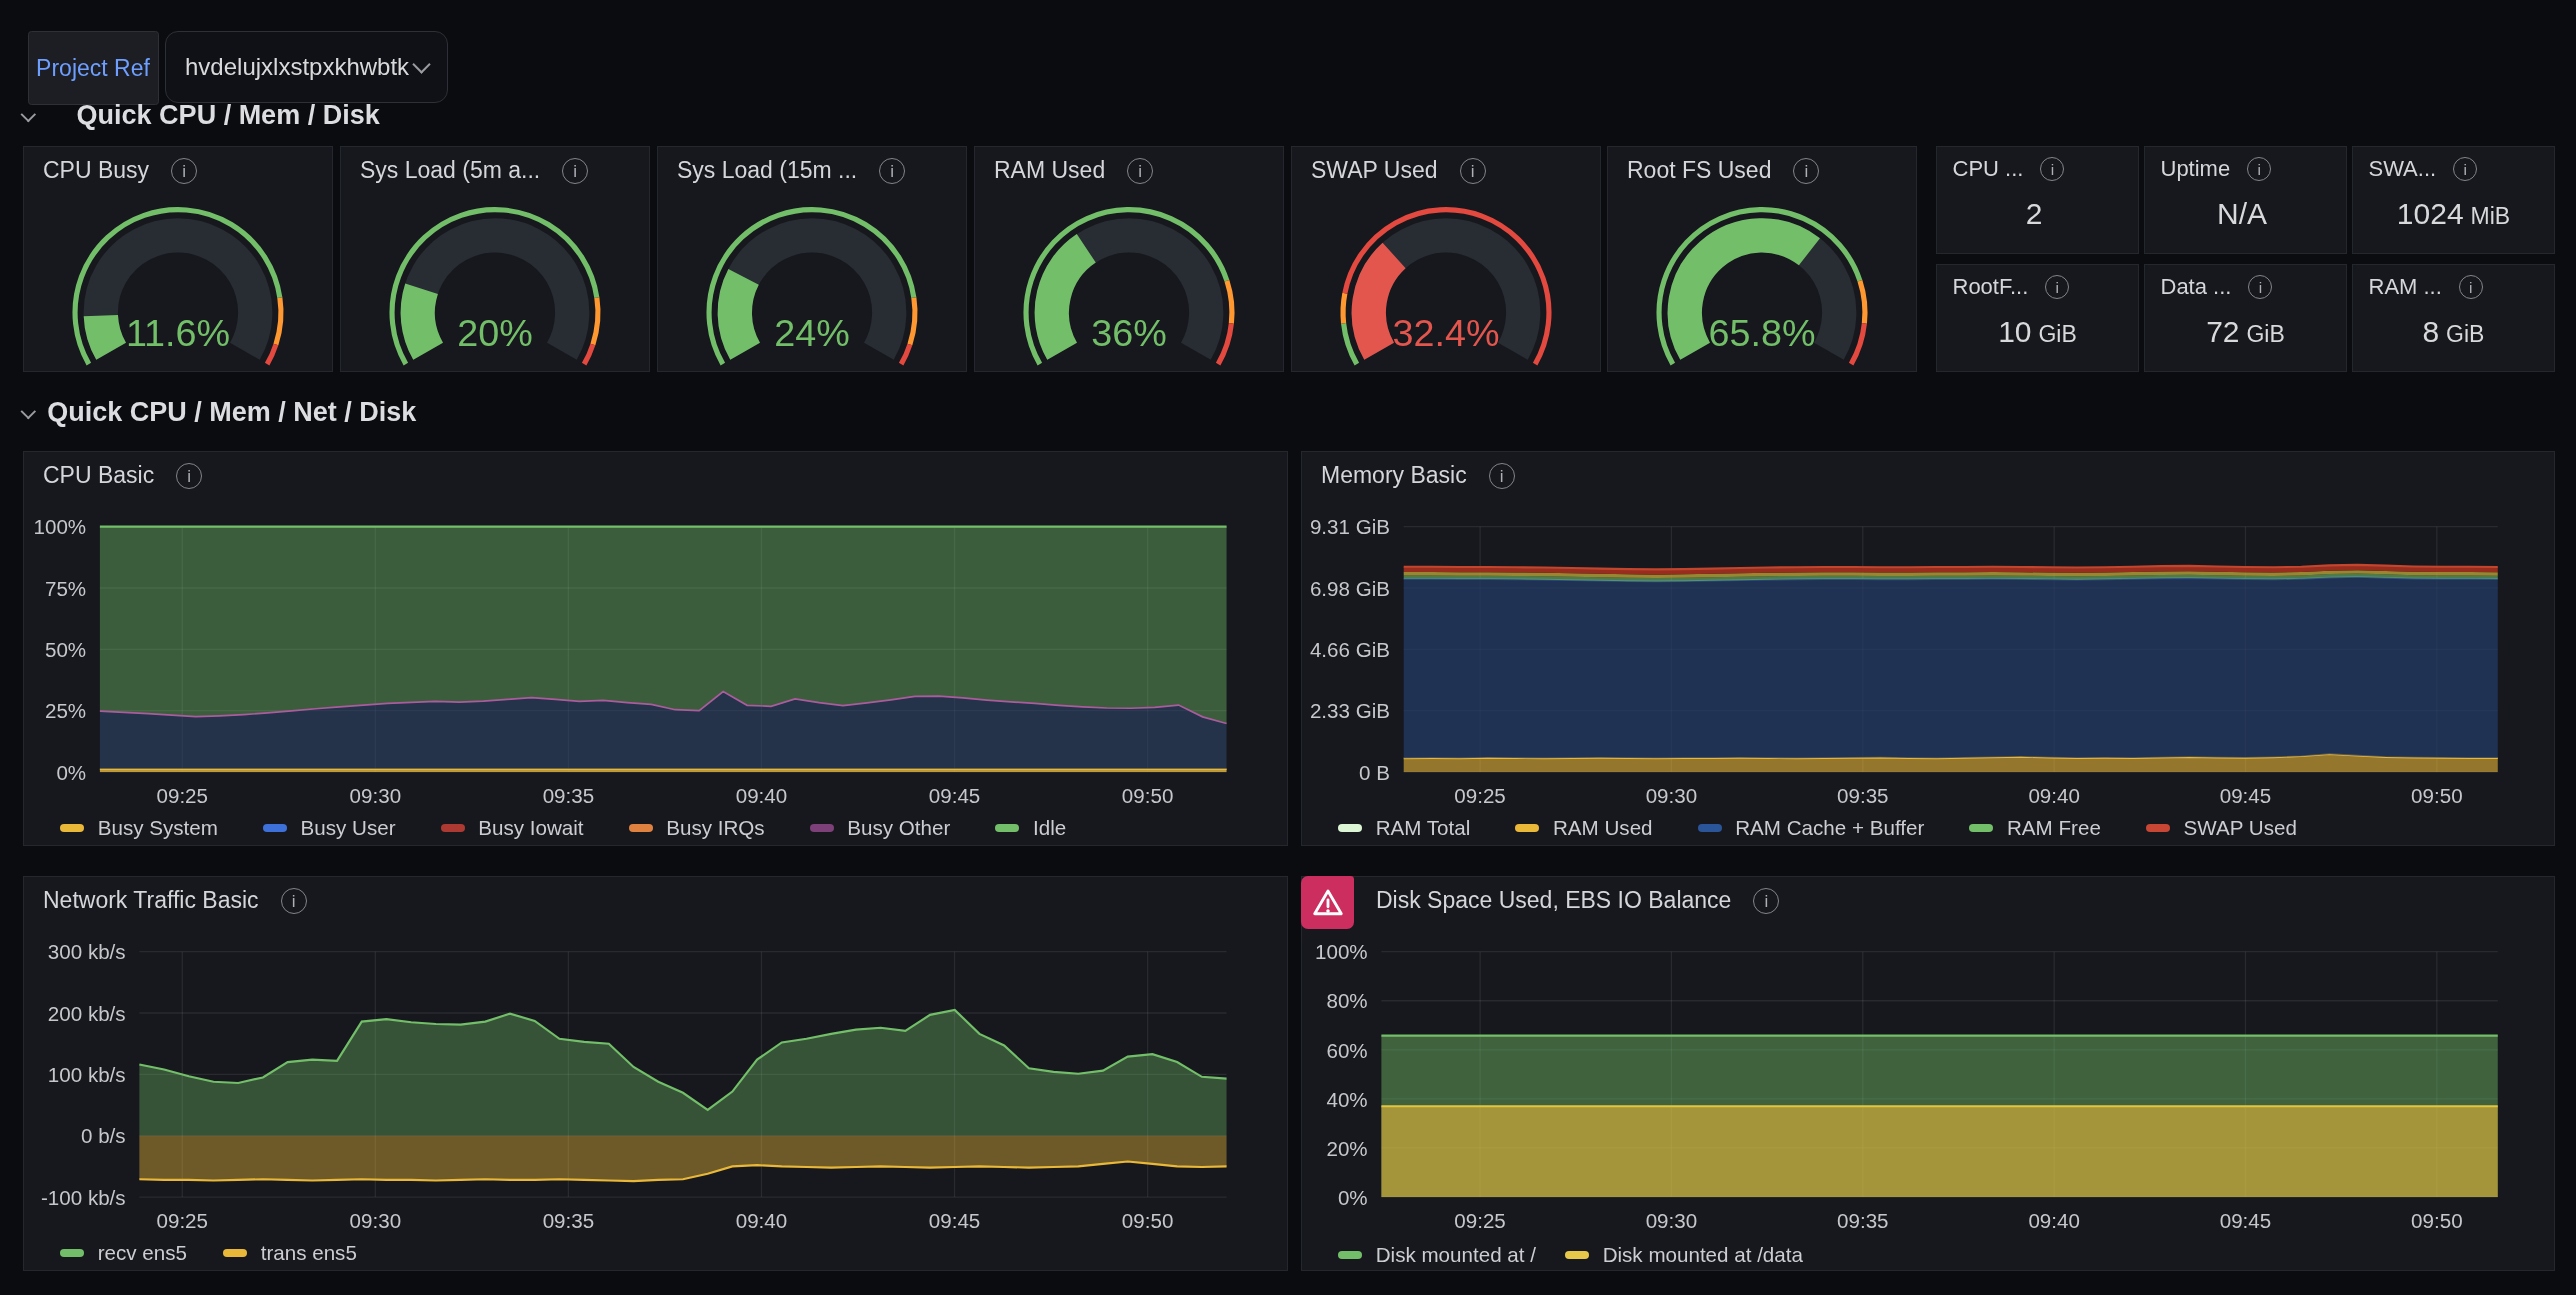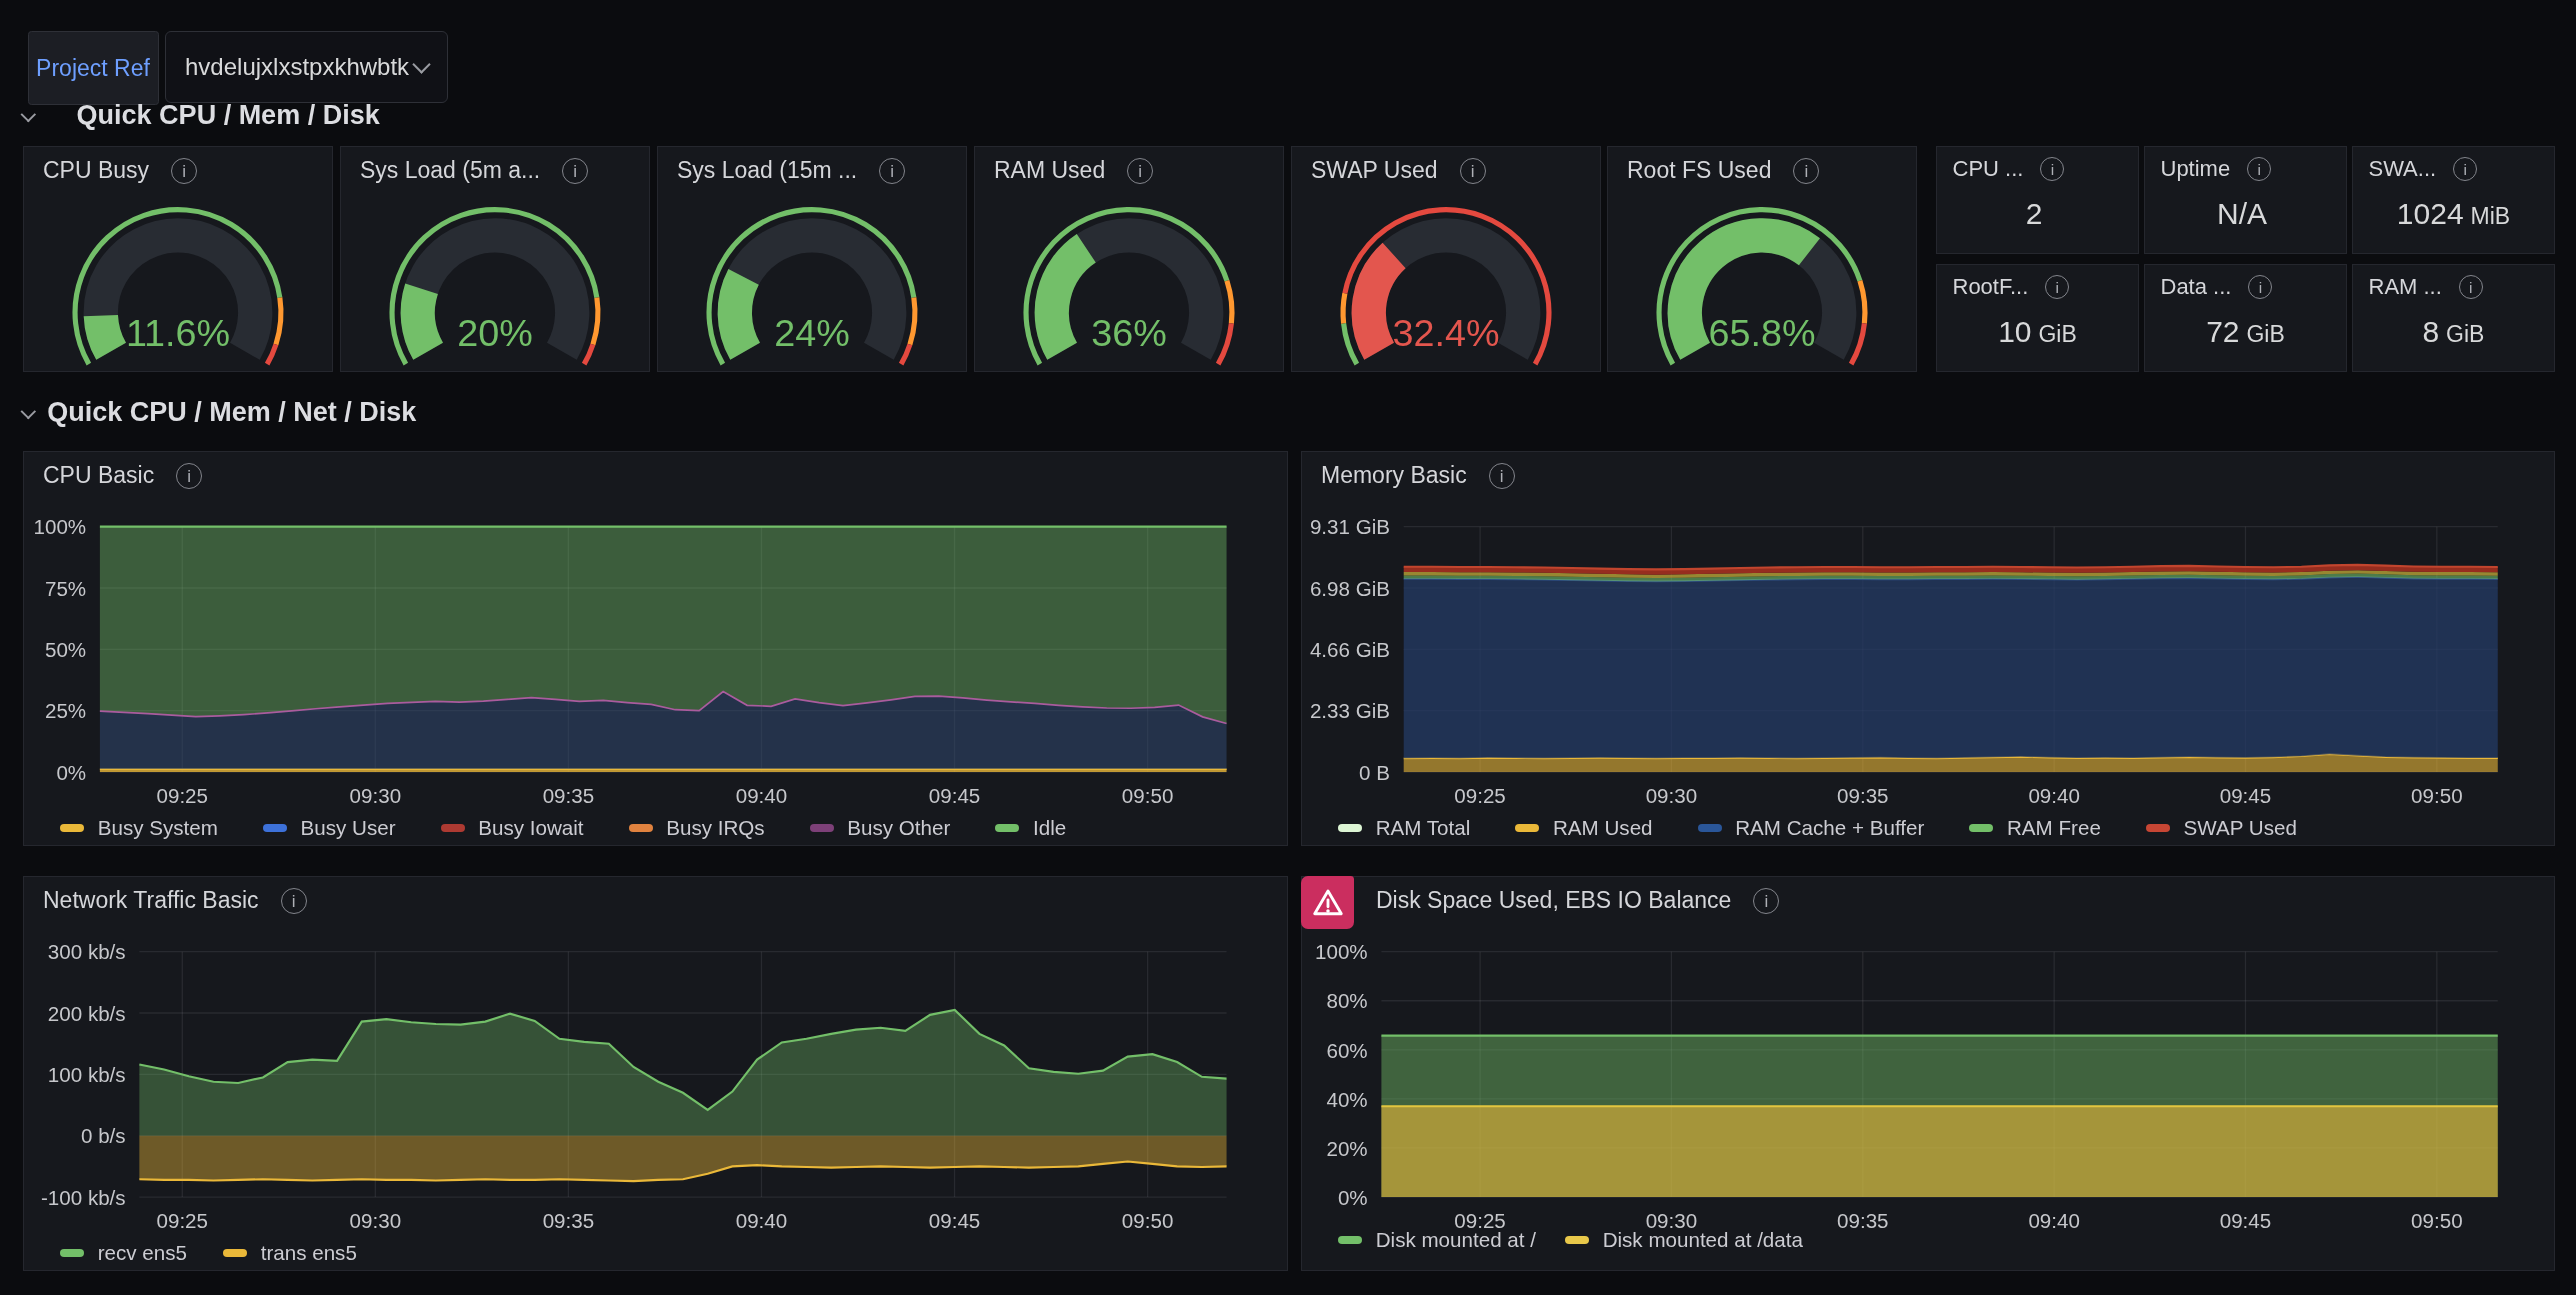"hvdelujxlxstpxkhwbtk" .hdd { border-radius: 6px -> 13px }
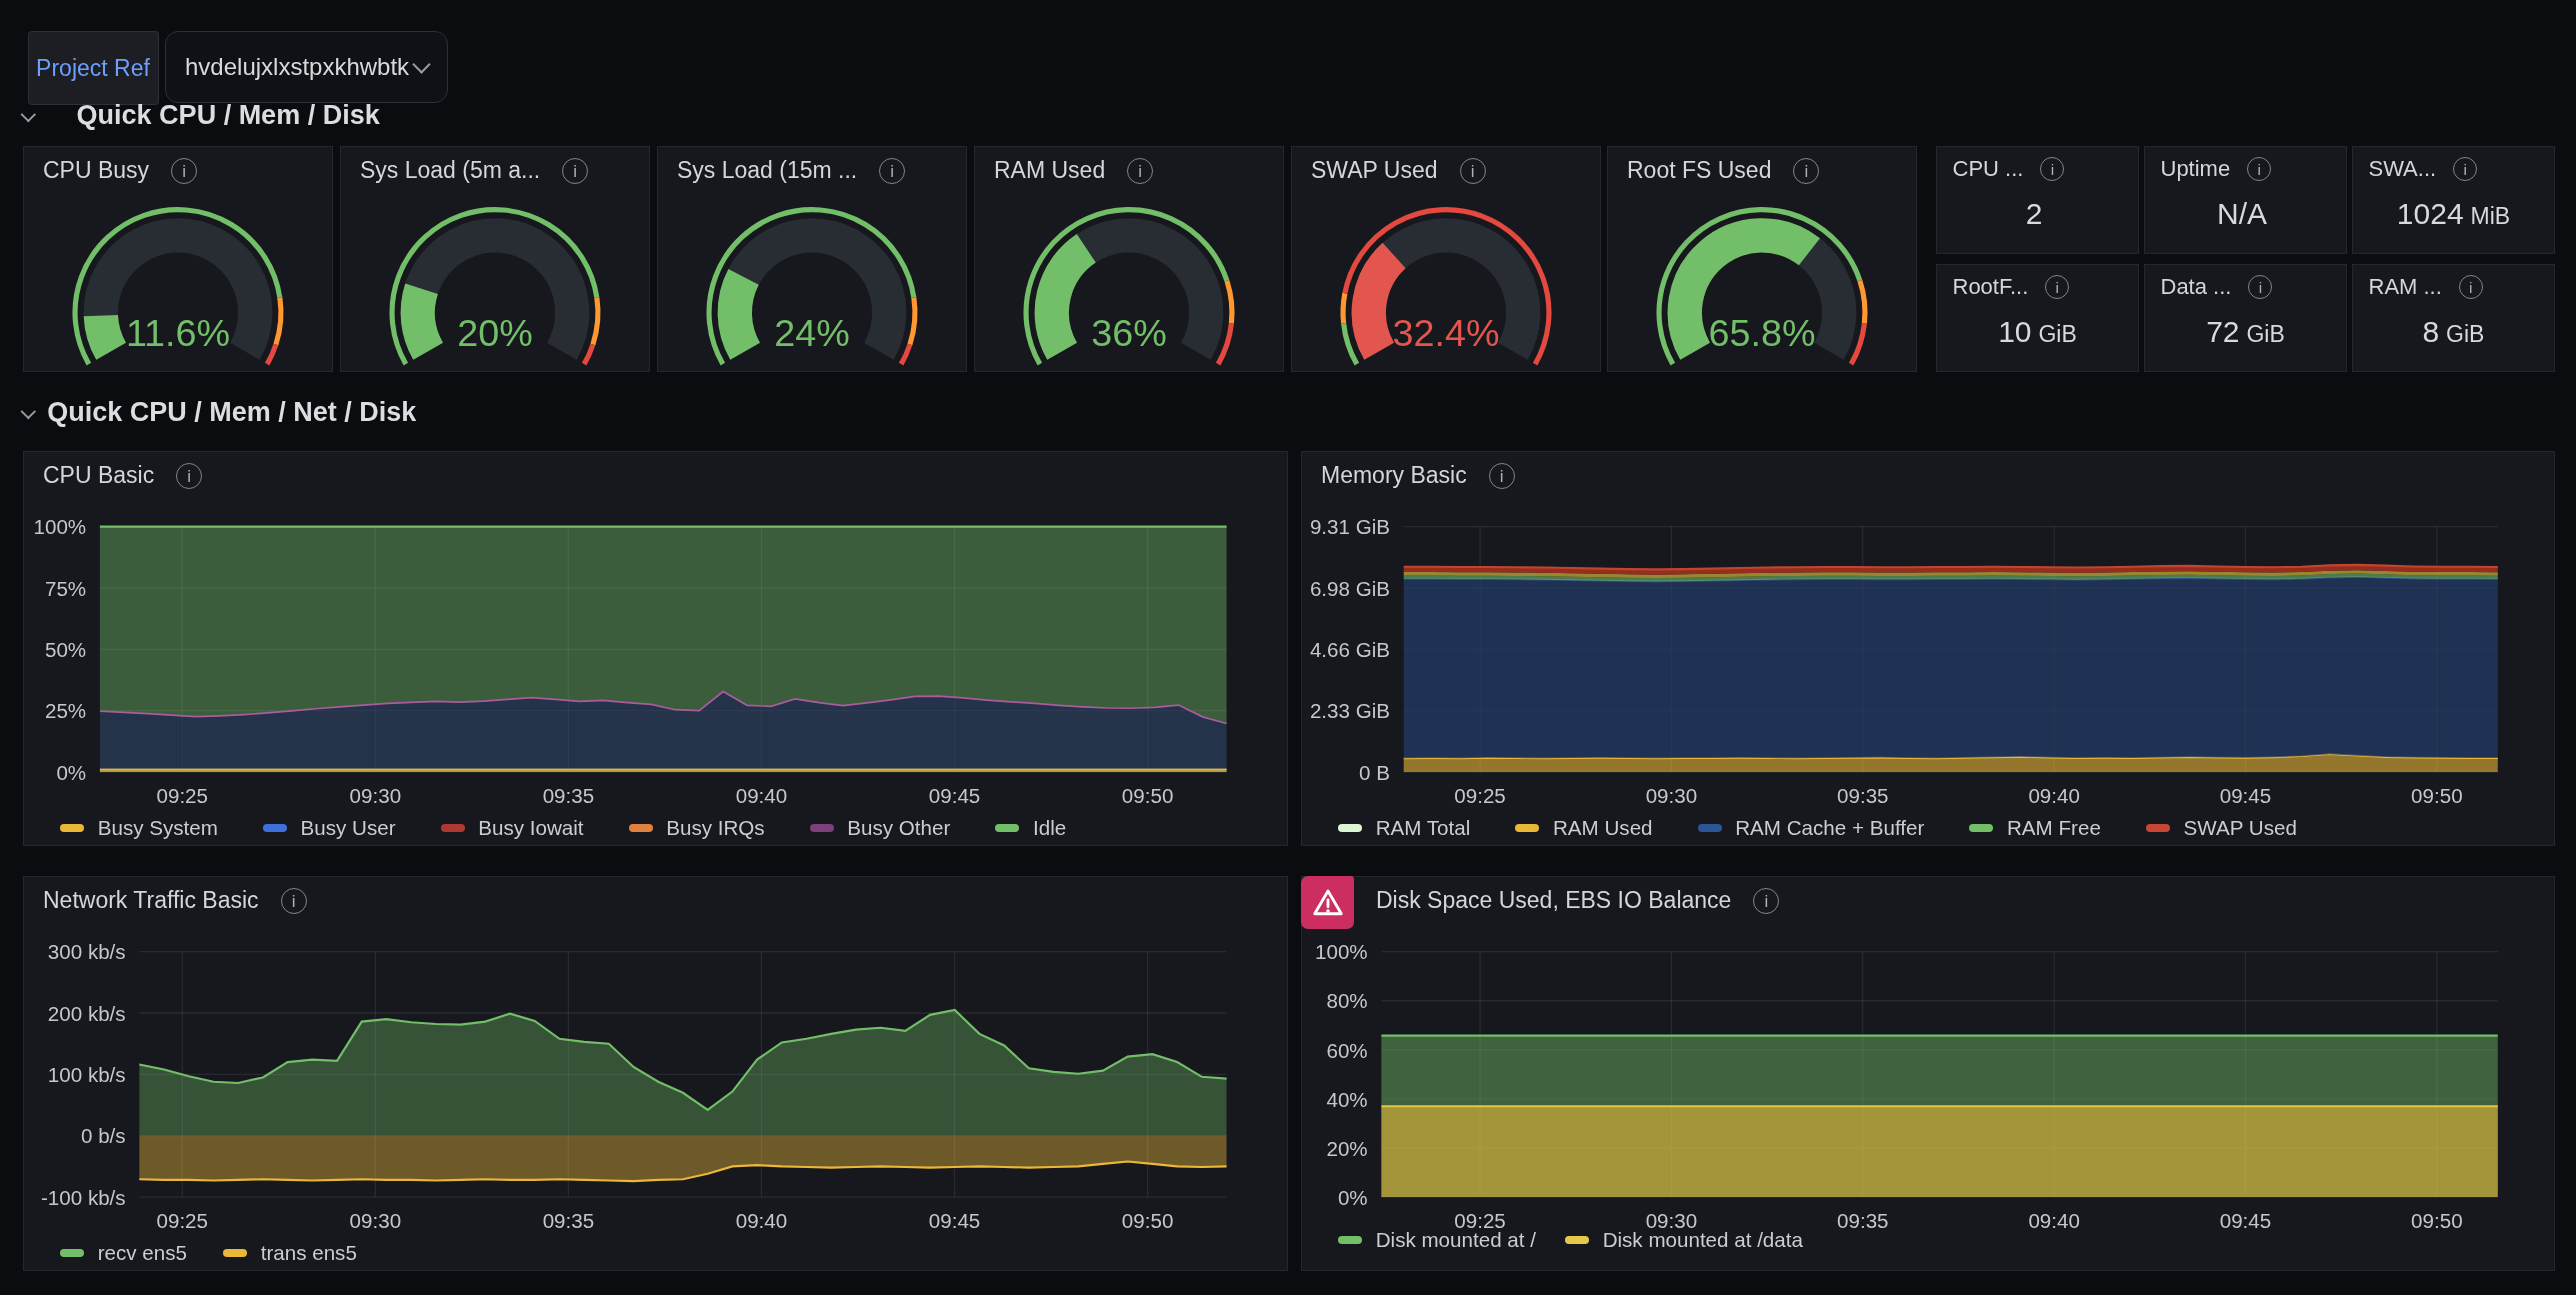"Disk mounted at /" div.legend { top: 351px -> 366px }
